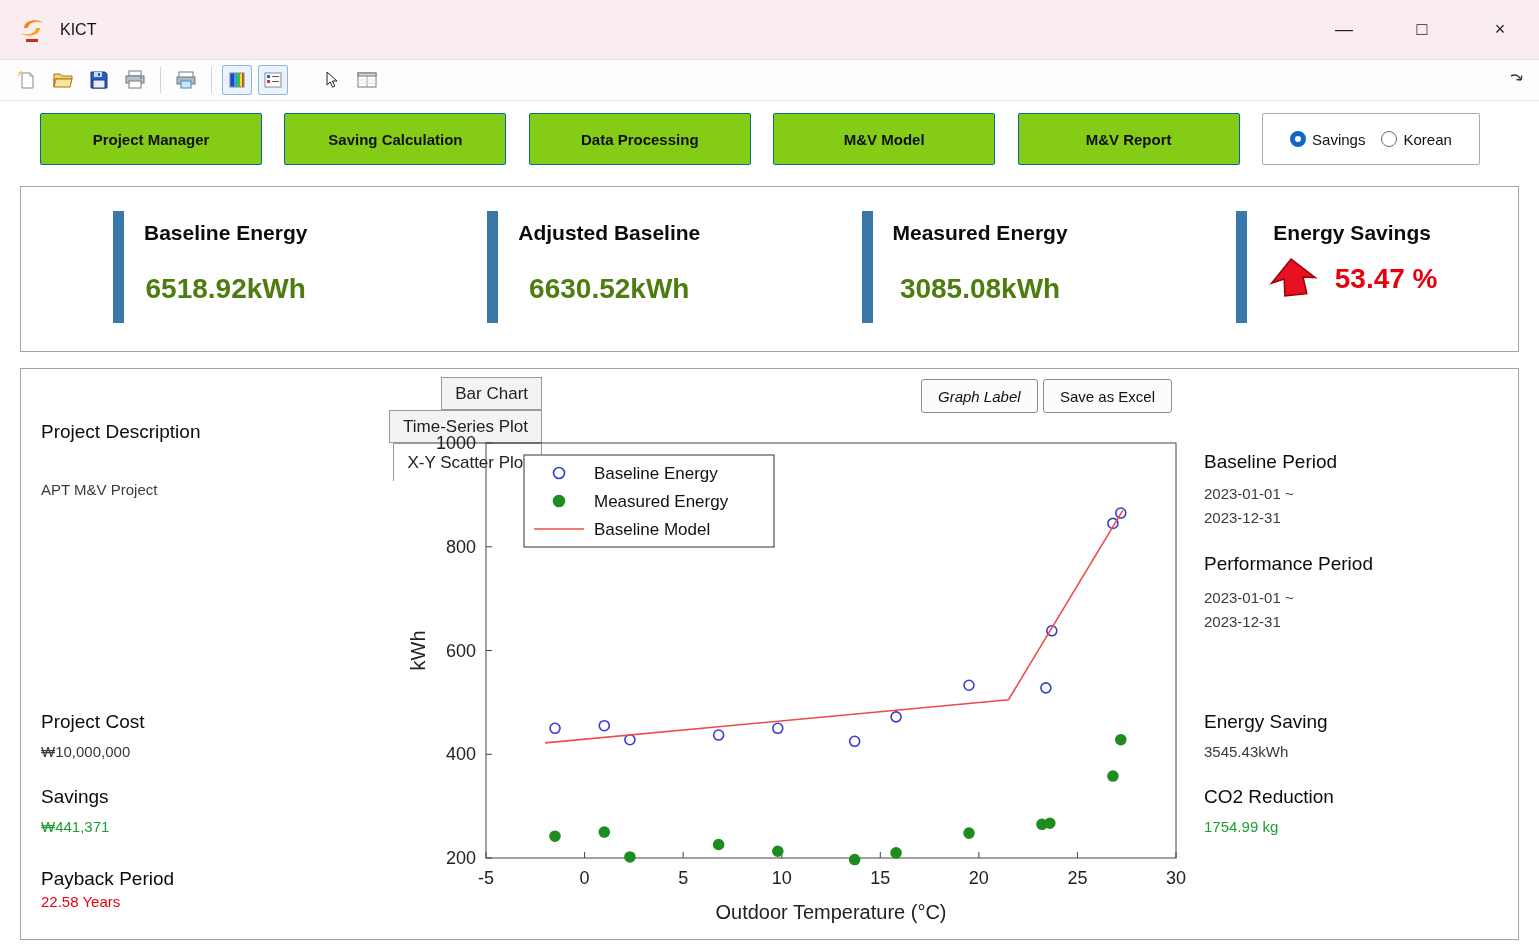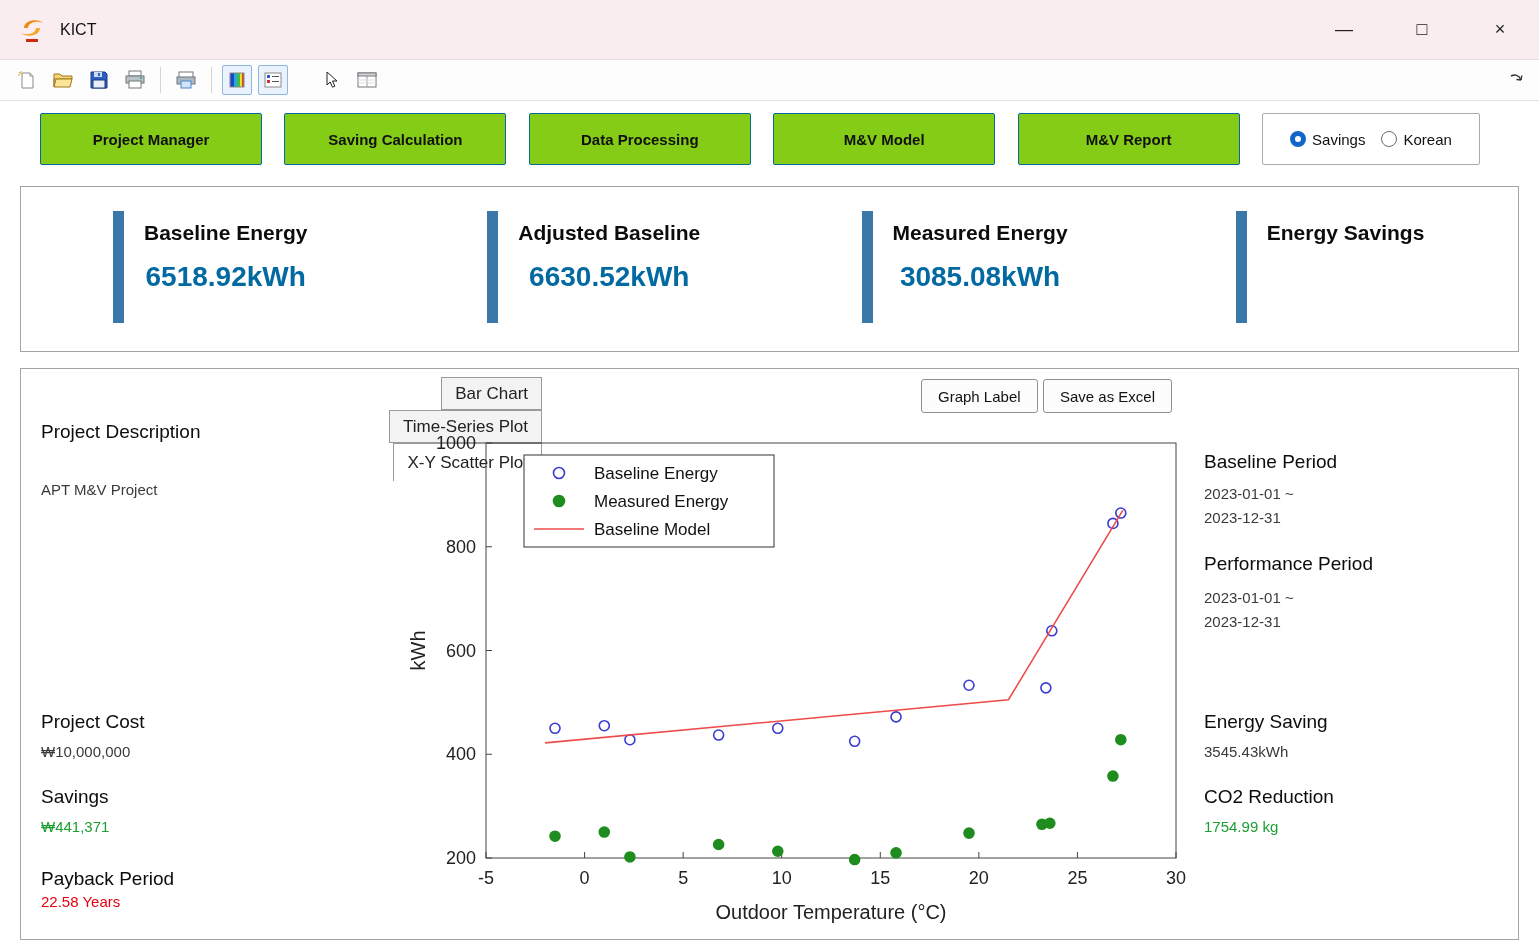"6518.92kWh" .metric-value { color: #0369a1 -> #4d7c0f; margin-top: 16px -> 28px }
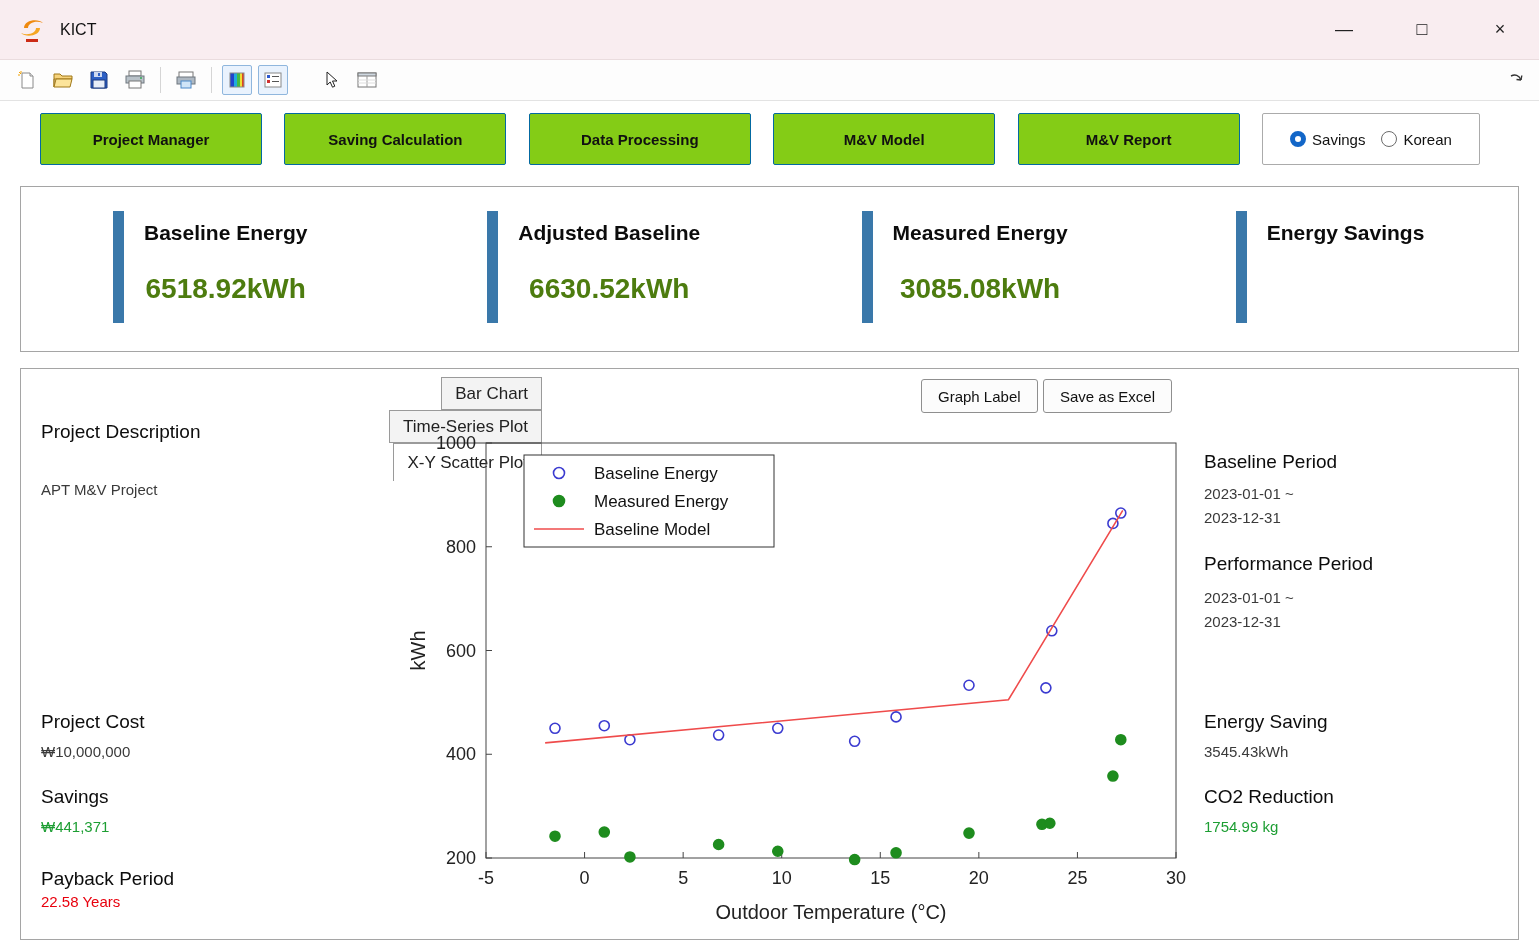"53.47 %" div.value-row { html: none -> <div> <span> <svg> <path></path> </svg> </span> <span>53.47 %</span> </div> }
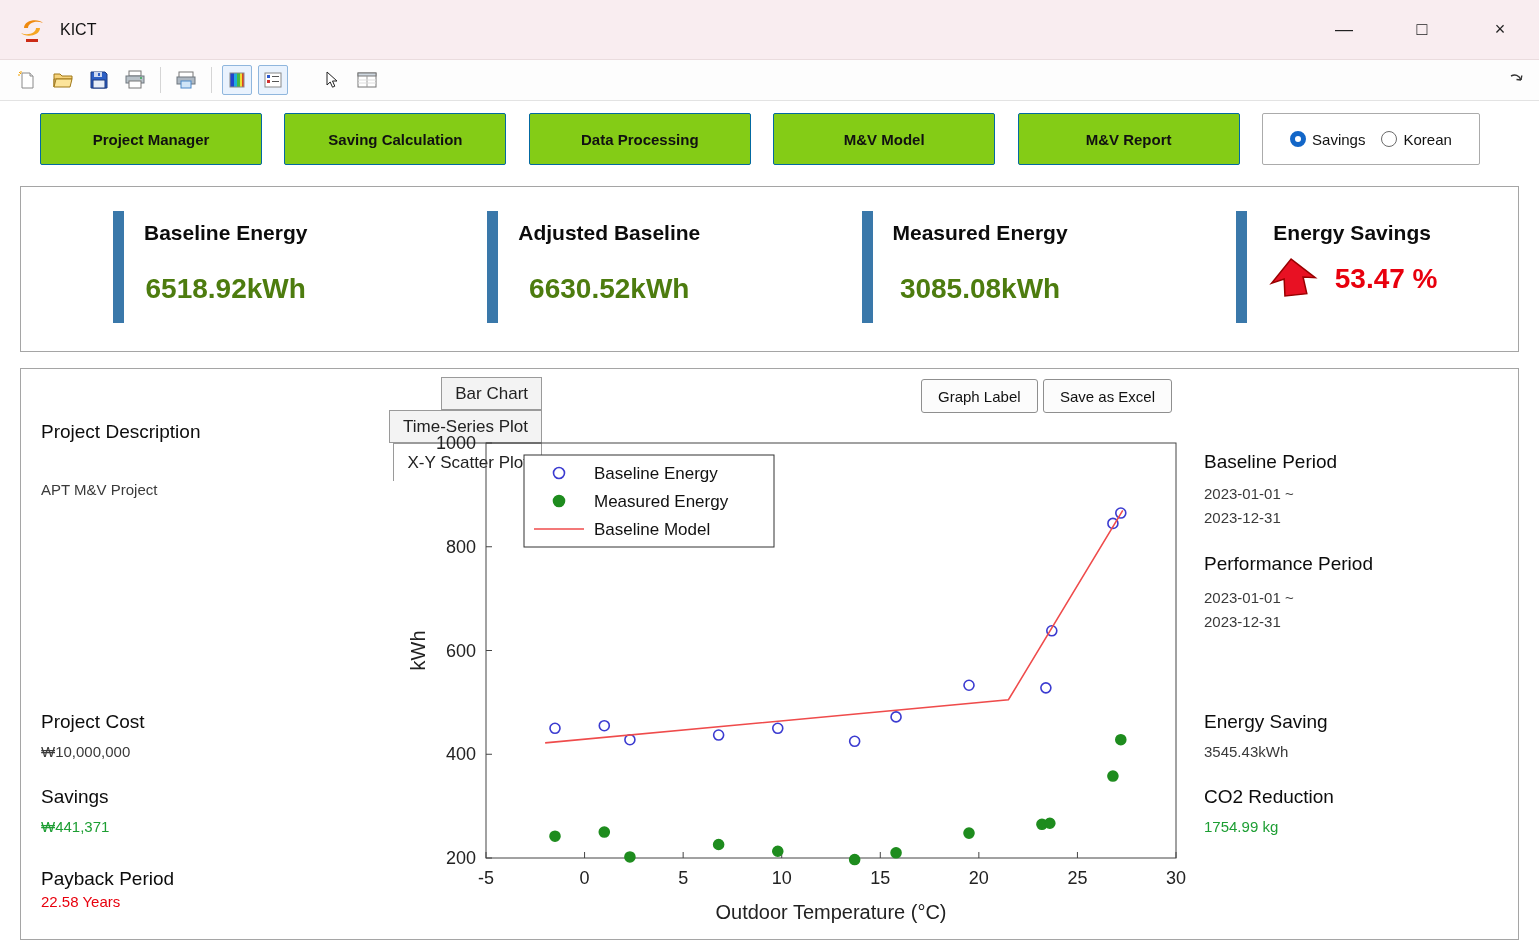"Graph Label" #graph-label-btn { font-style: none -> italic }
